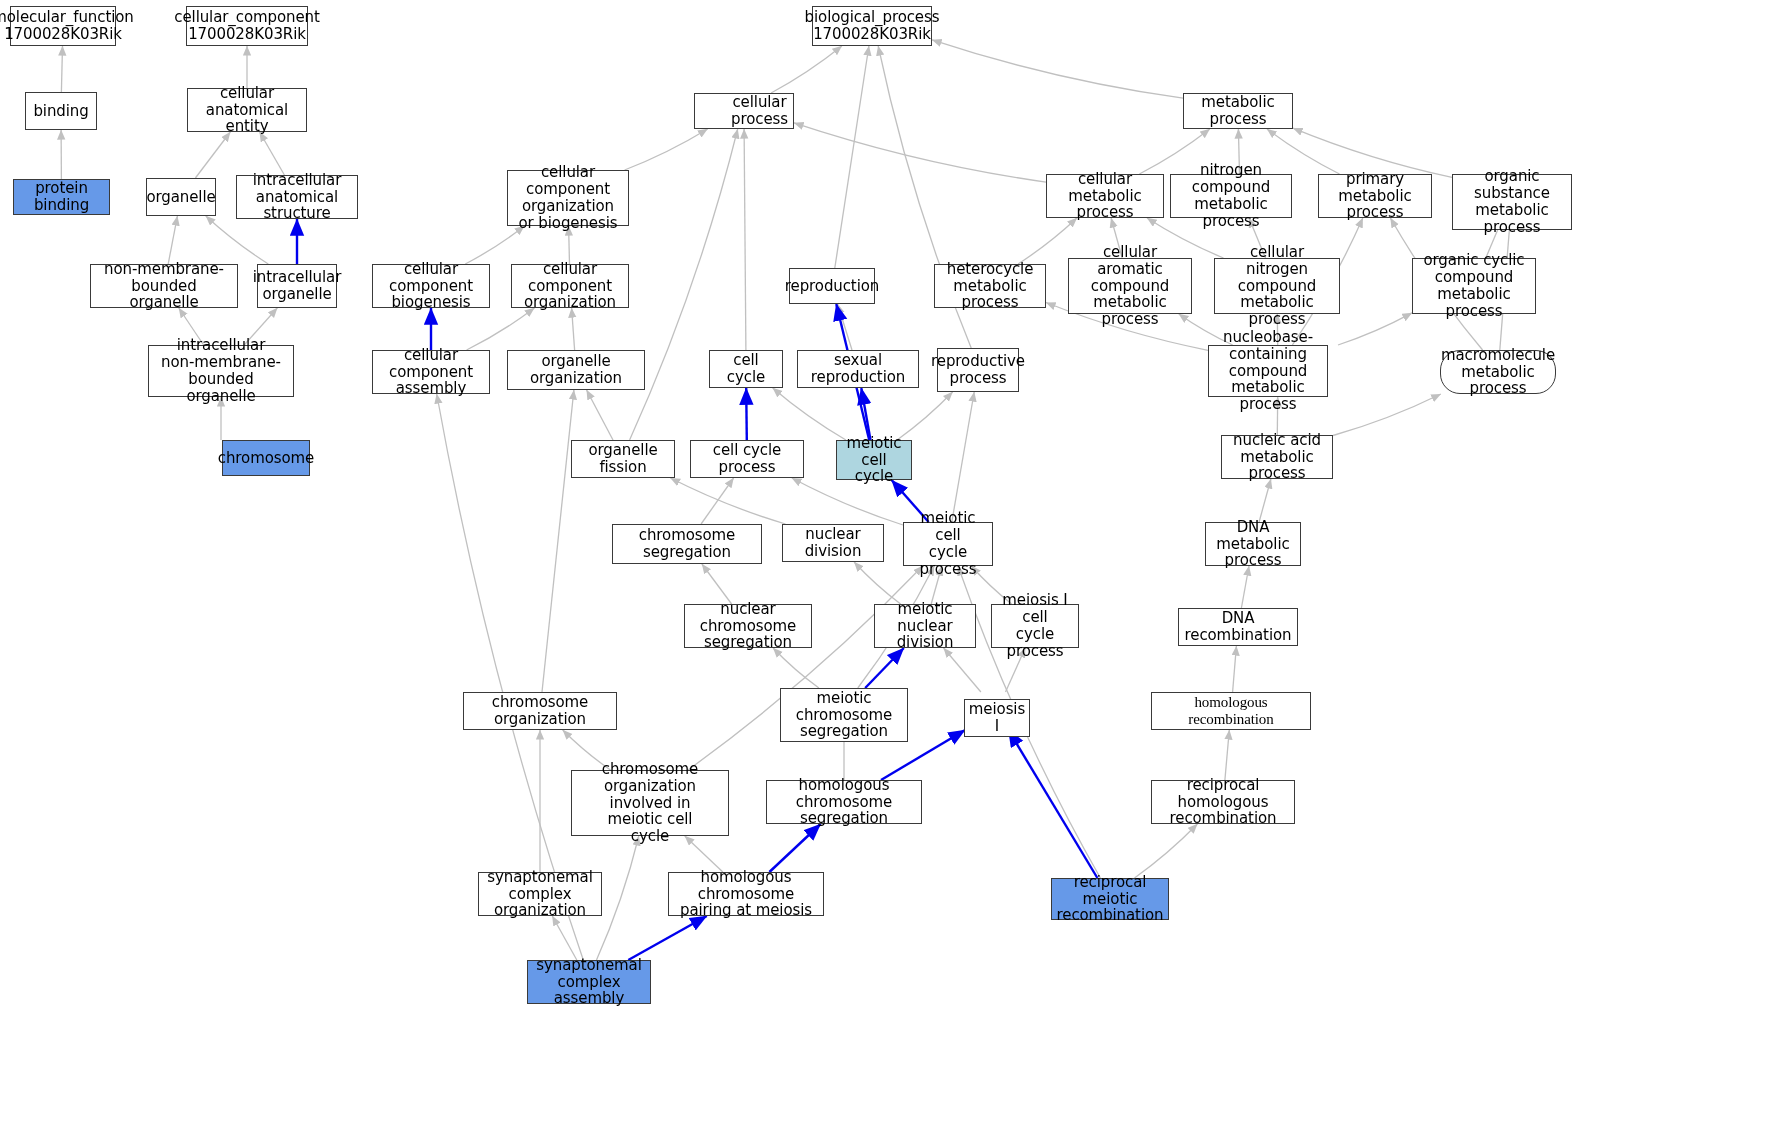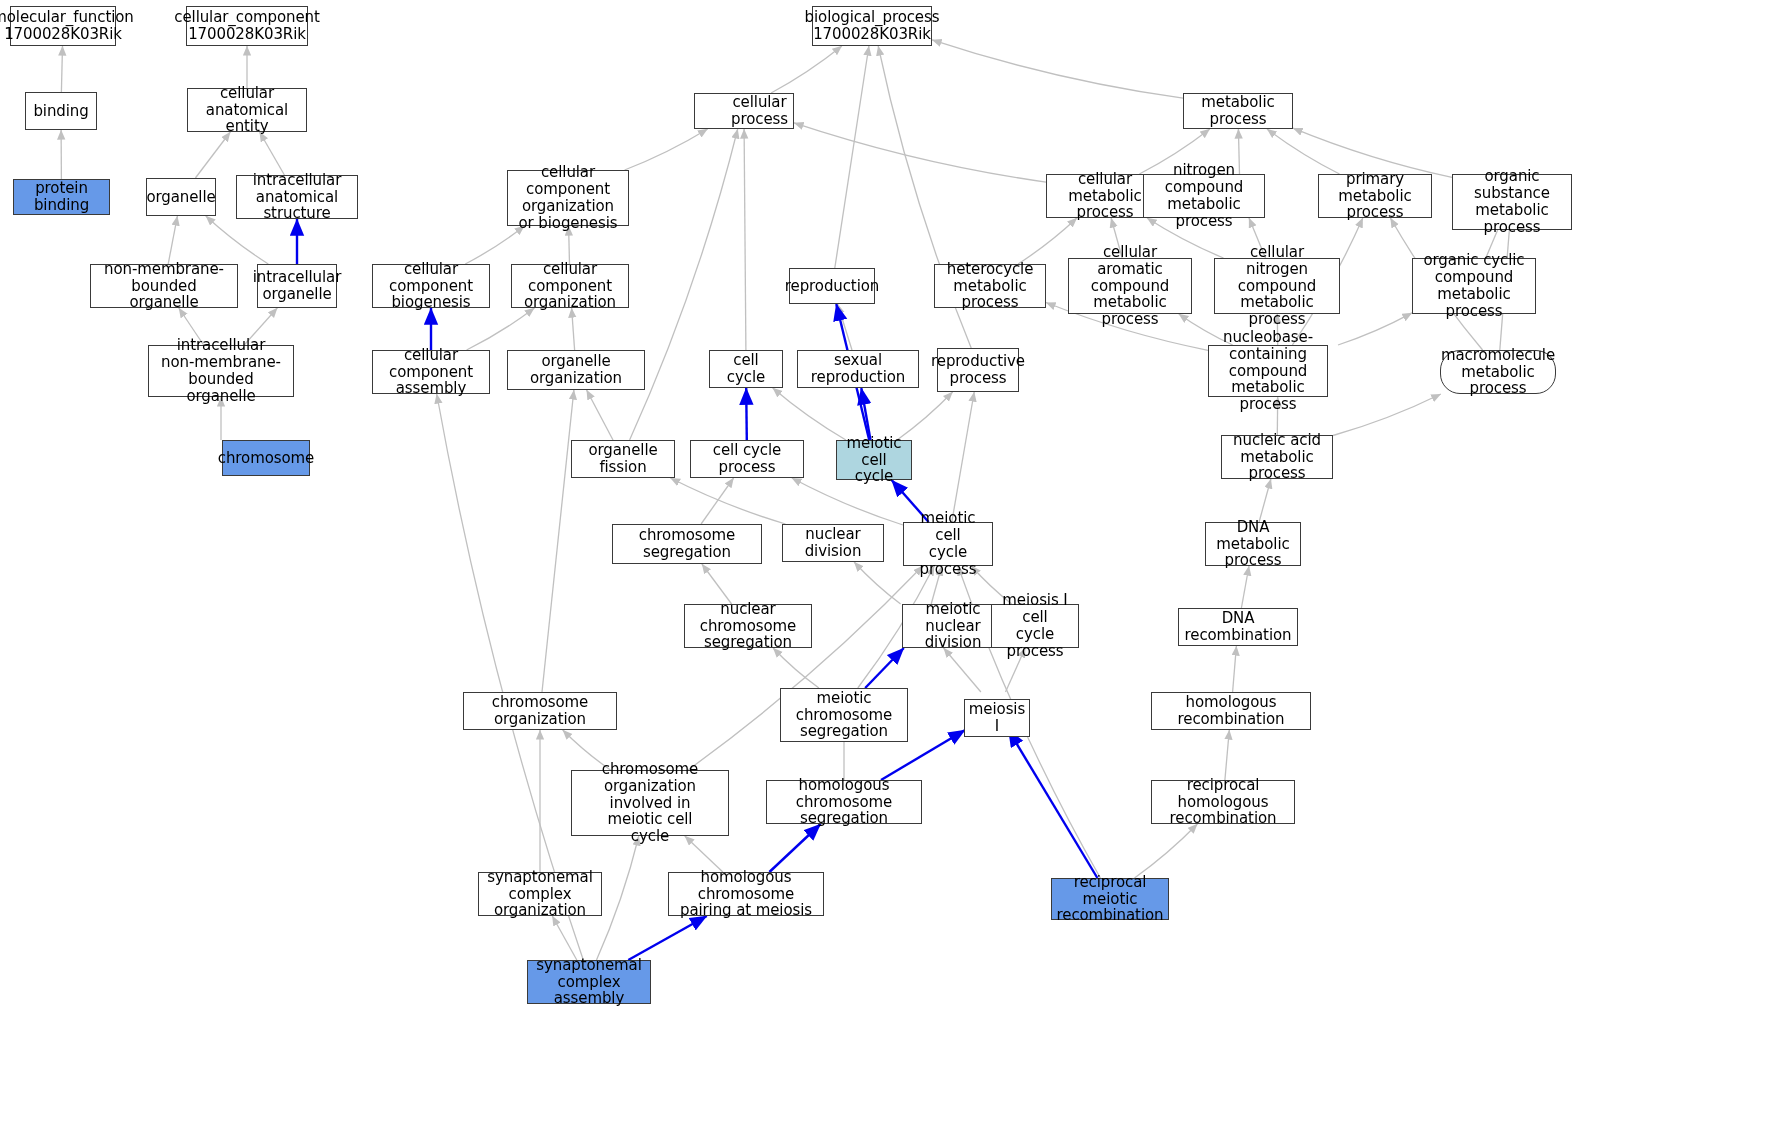"nitrogen compound" div.node { left: 1143px -> 1170px }
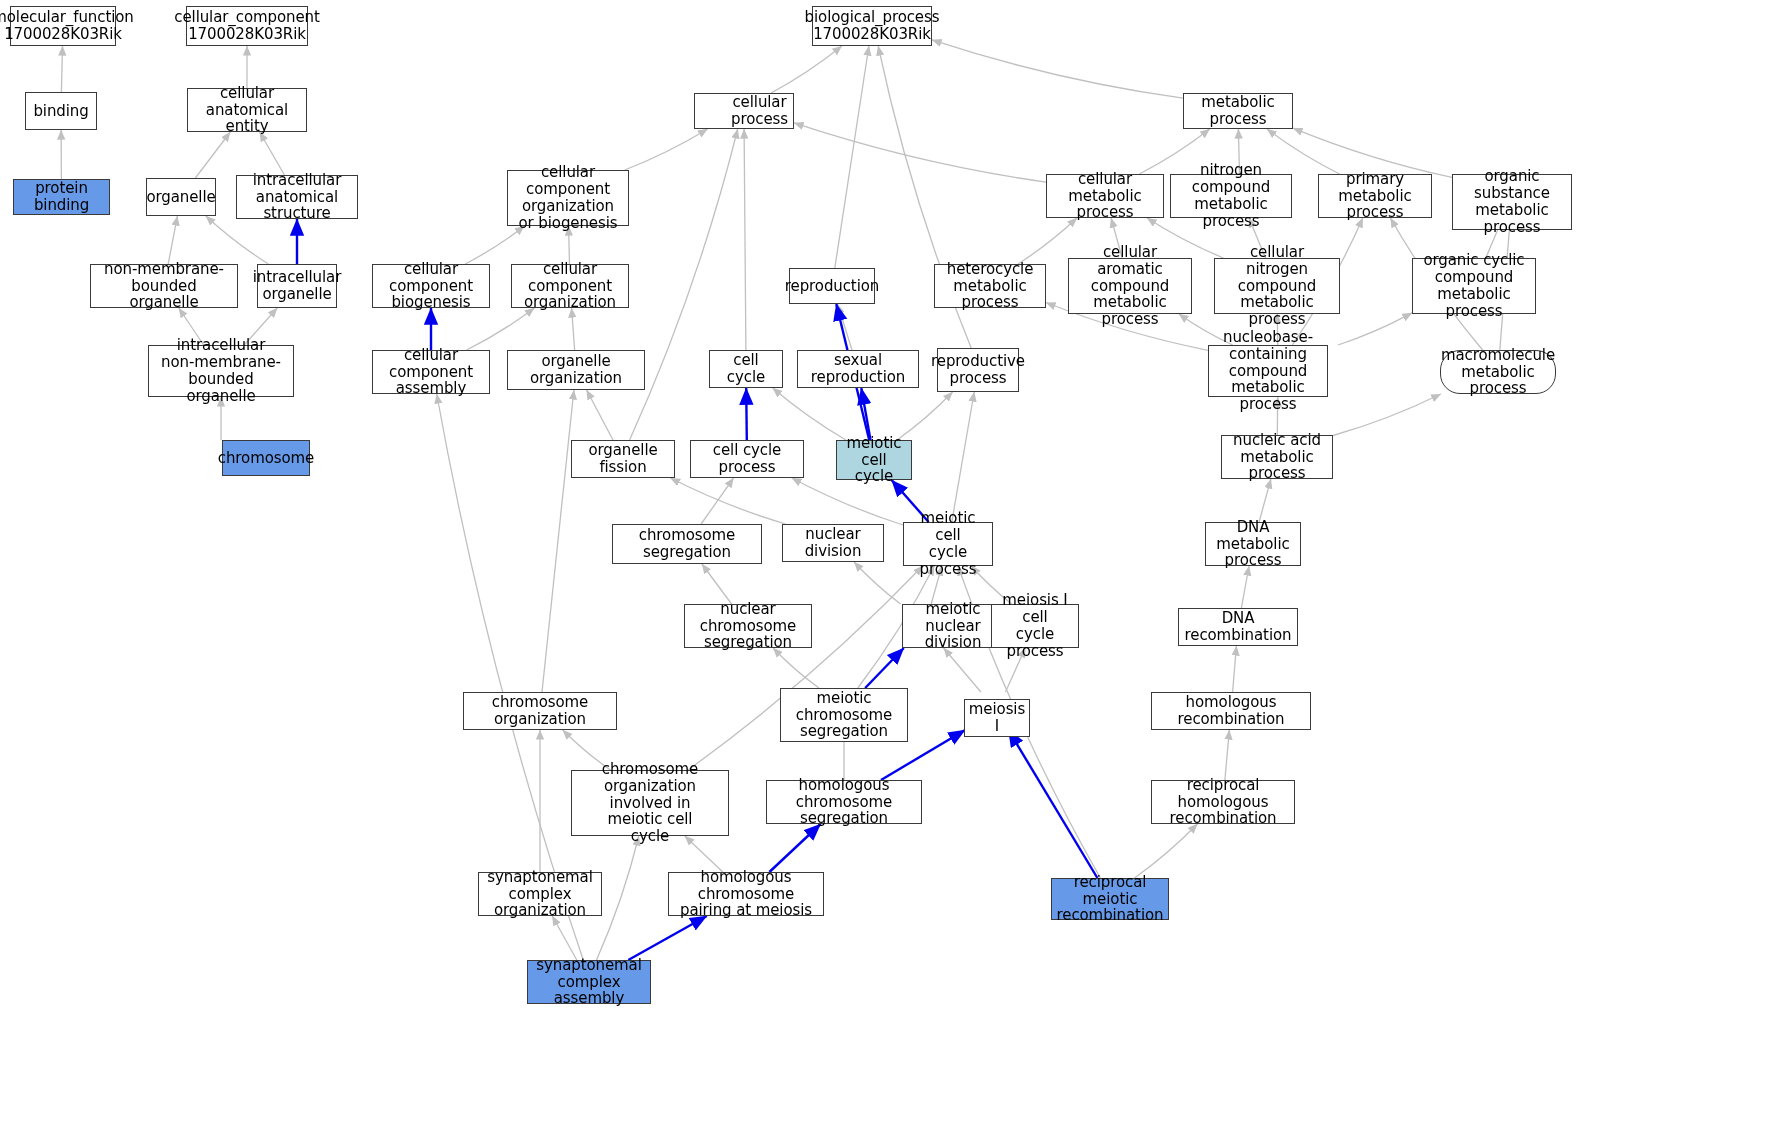"meiotic nuclear" div.node { margin-left: 28px -> none }
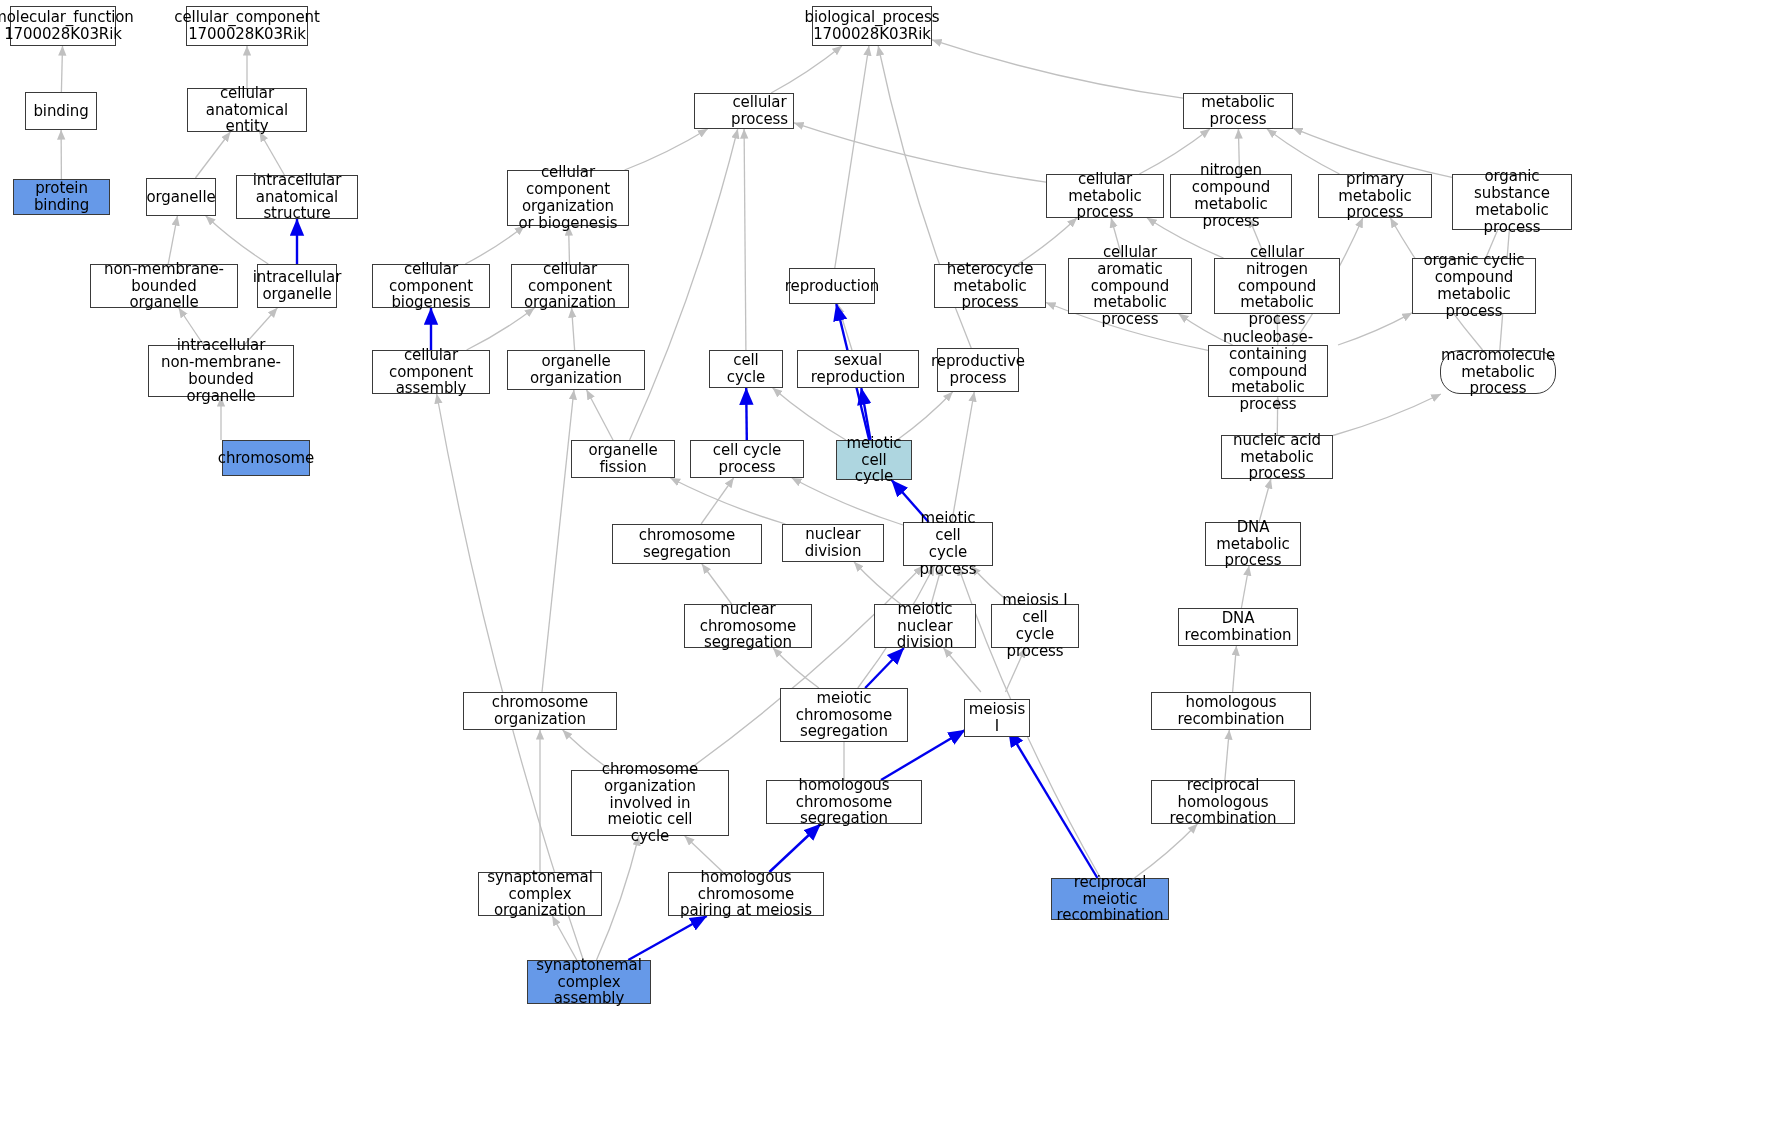"homologous recombination" div.node { font-family: none -> Liberation Serif, serif }
